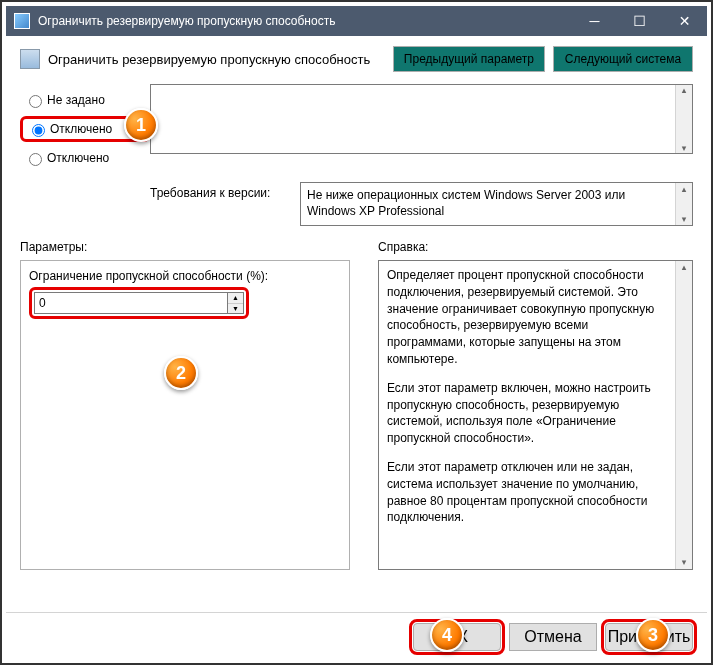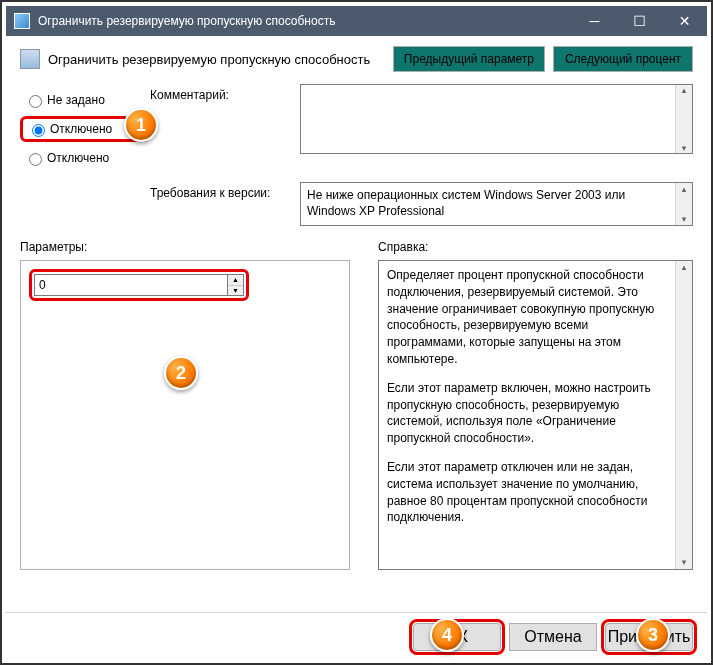"Следующий процент" div.navbtn { text: процент -> система }
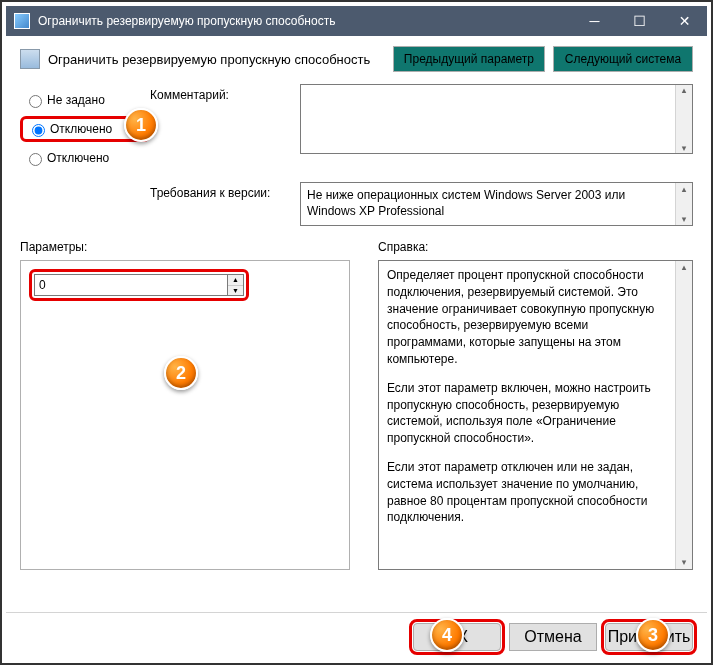"Комментарий:" div.labelcol { html: <div>Комментарий:</div> -> none }
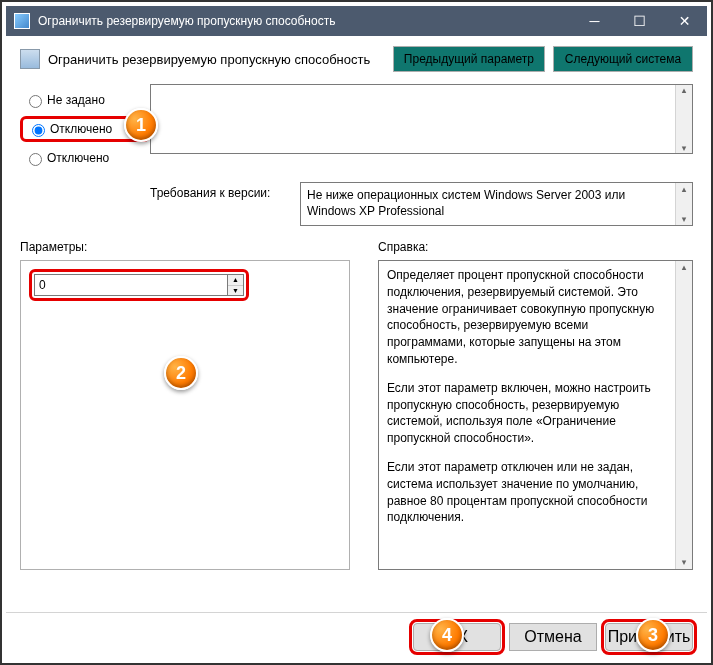"Ограничение пропускной способности (%):" div.param-label { html: none -> <div>Ограничение пропускной способности (%):</div> }
